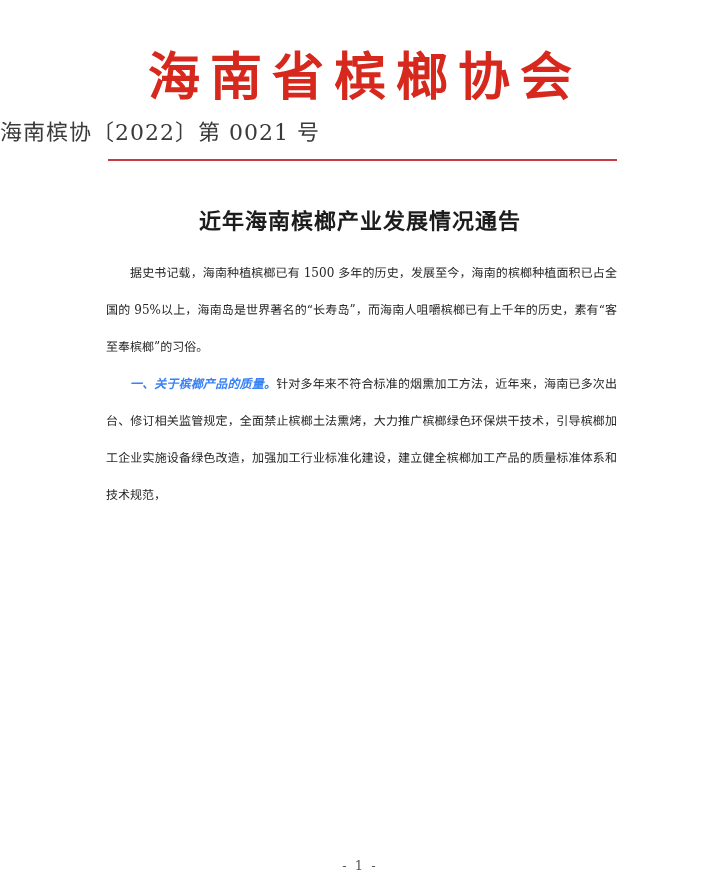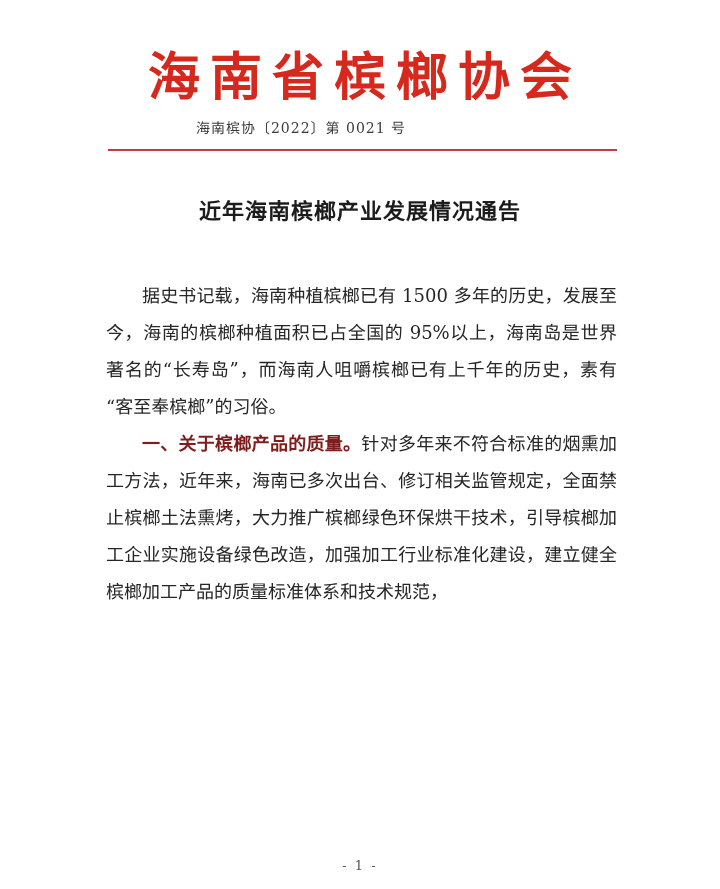"海南槟协〔2022〕第 0021 号" .doc-number { font-size: 14px -> 22px; text-align: center -> left }
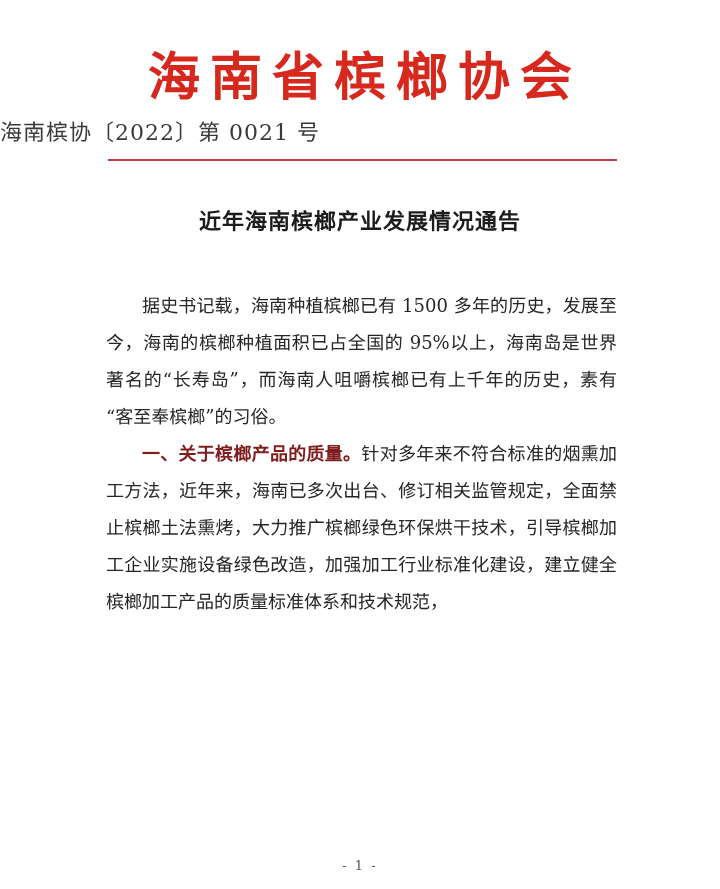"据史书记载，海南种植槟榔已有 1500" .notice-body { font-size: 18px -> 12px; margin: 52px 103px 0 106px -> 20px 103px 0 106px }
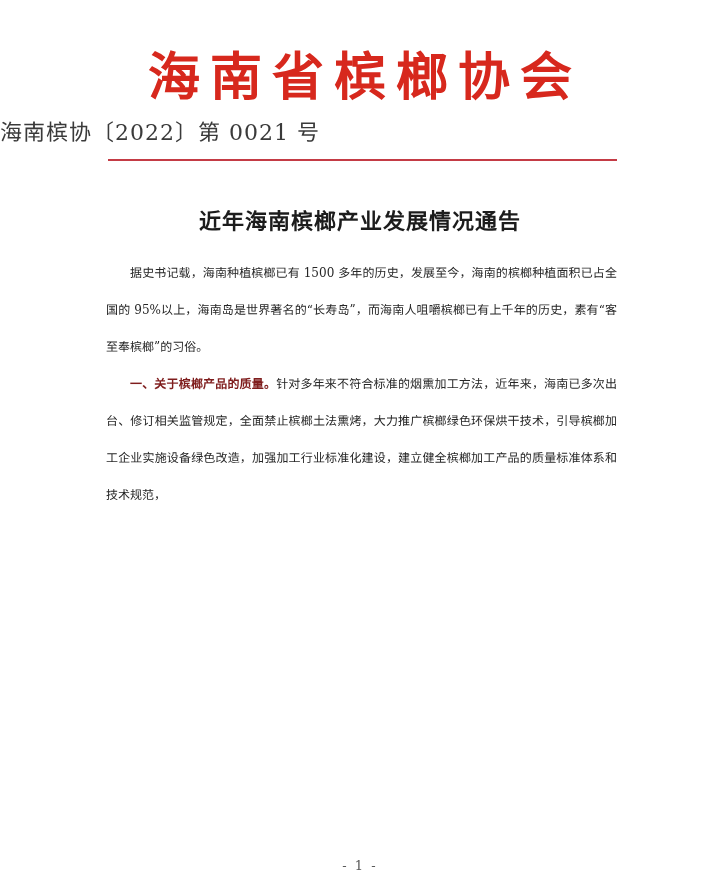"一、关于槟榔产品的质量。" .para-lead { color: #7f1d1d -> #3b82f6; font-style: none -> italic }
